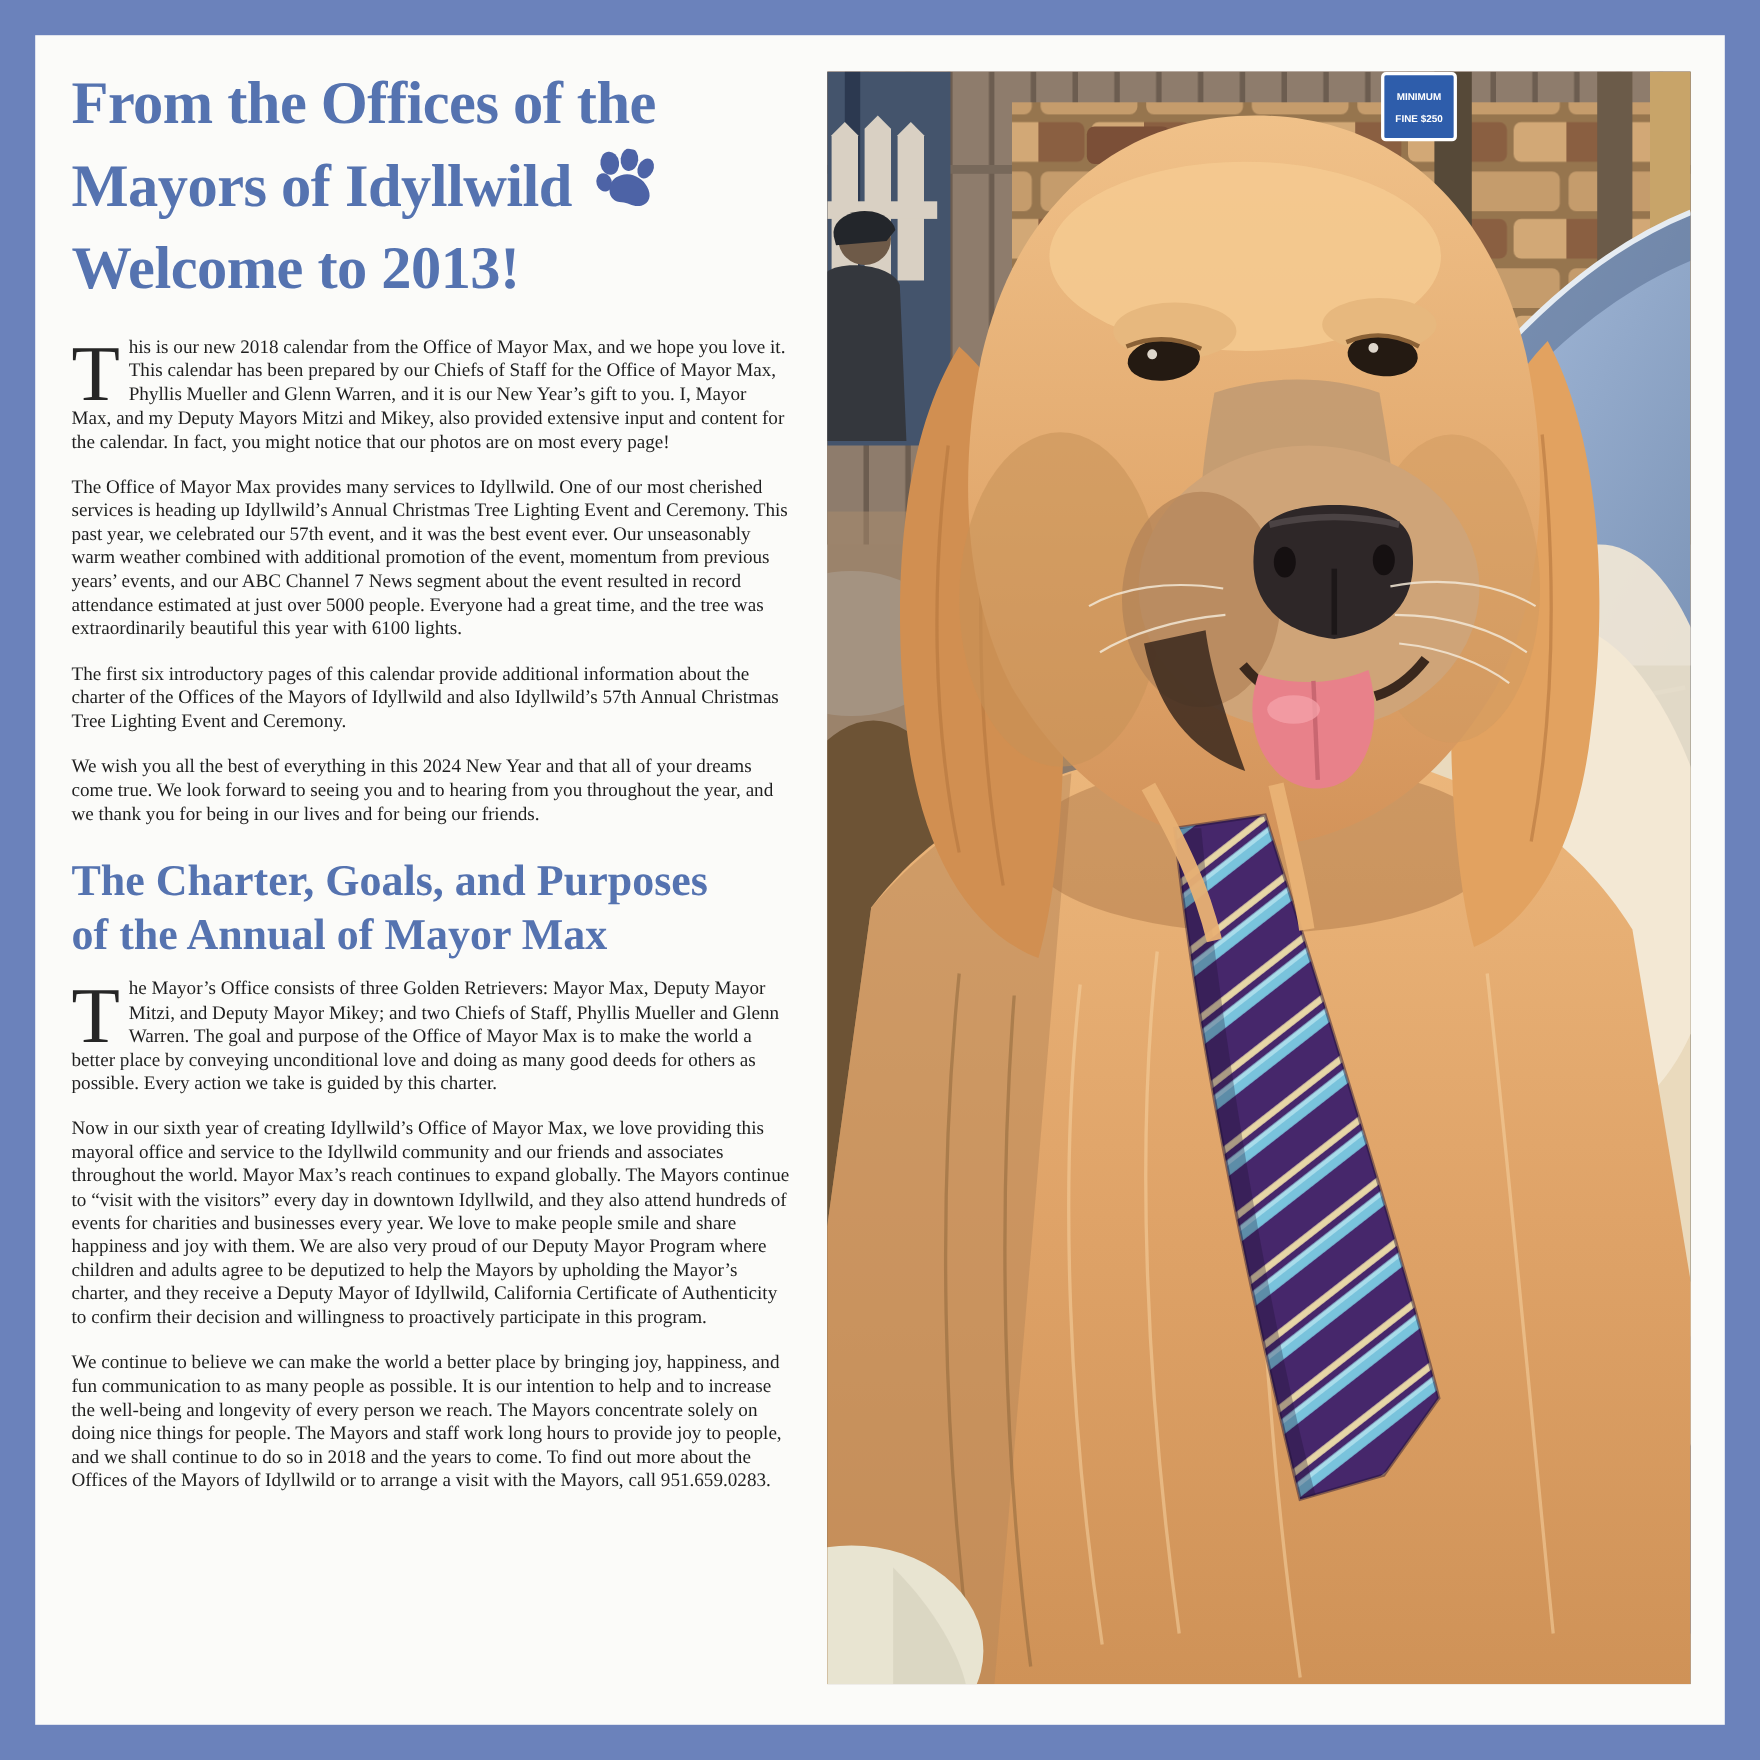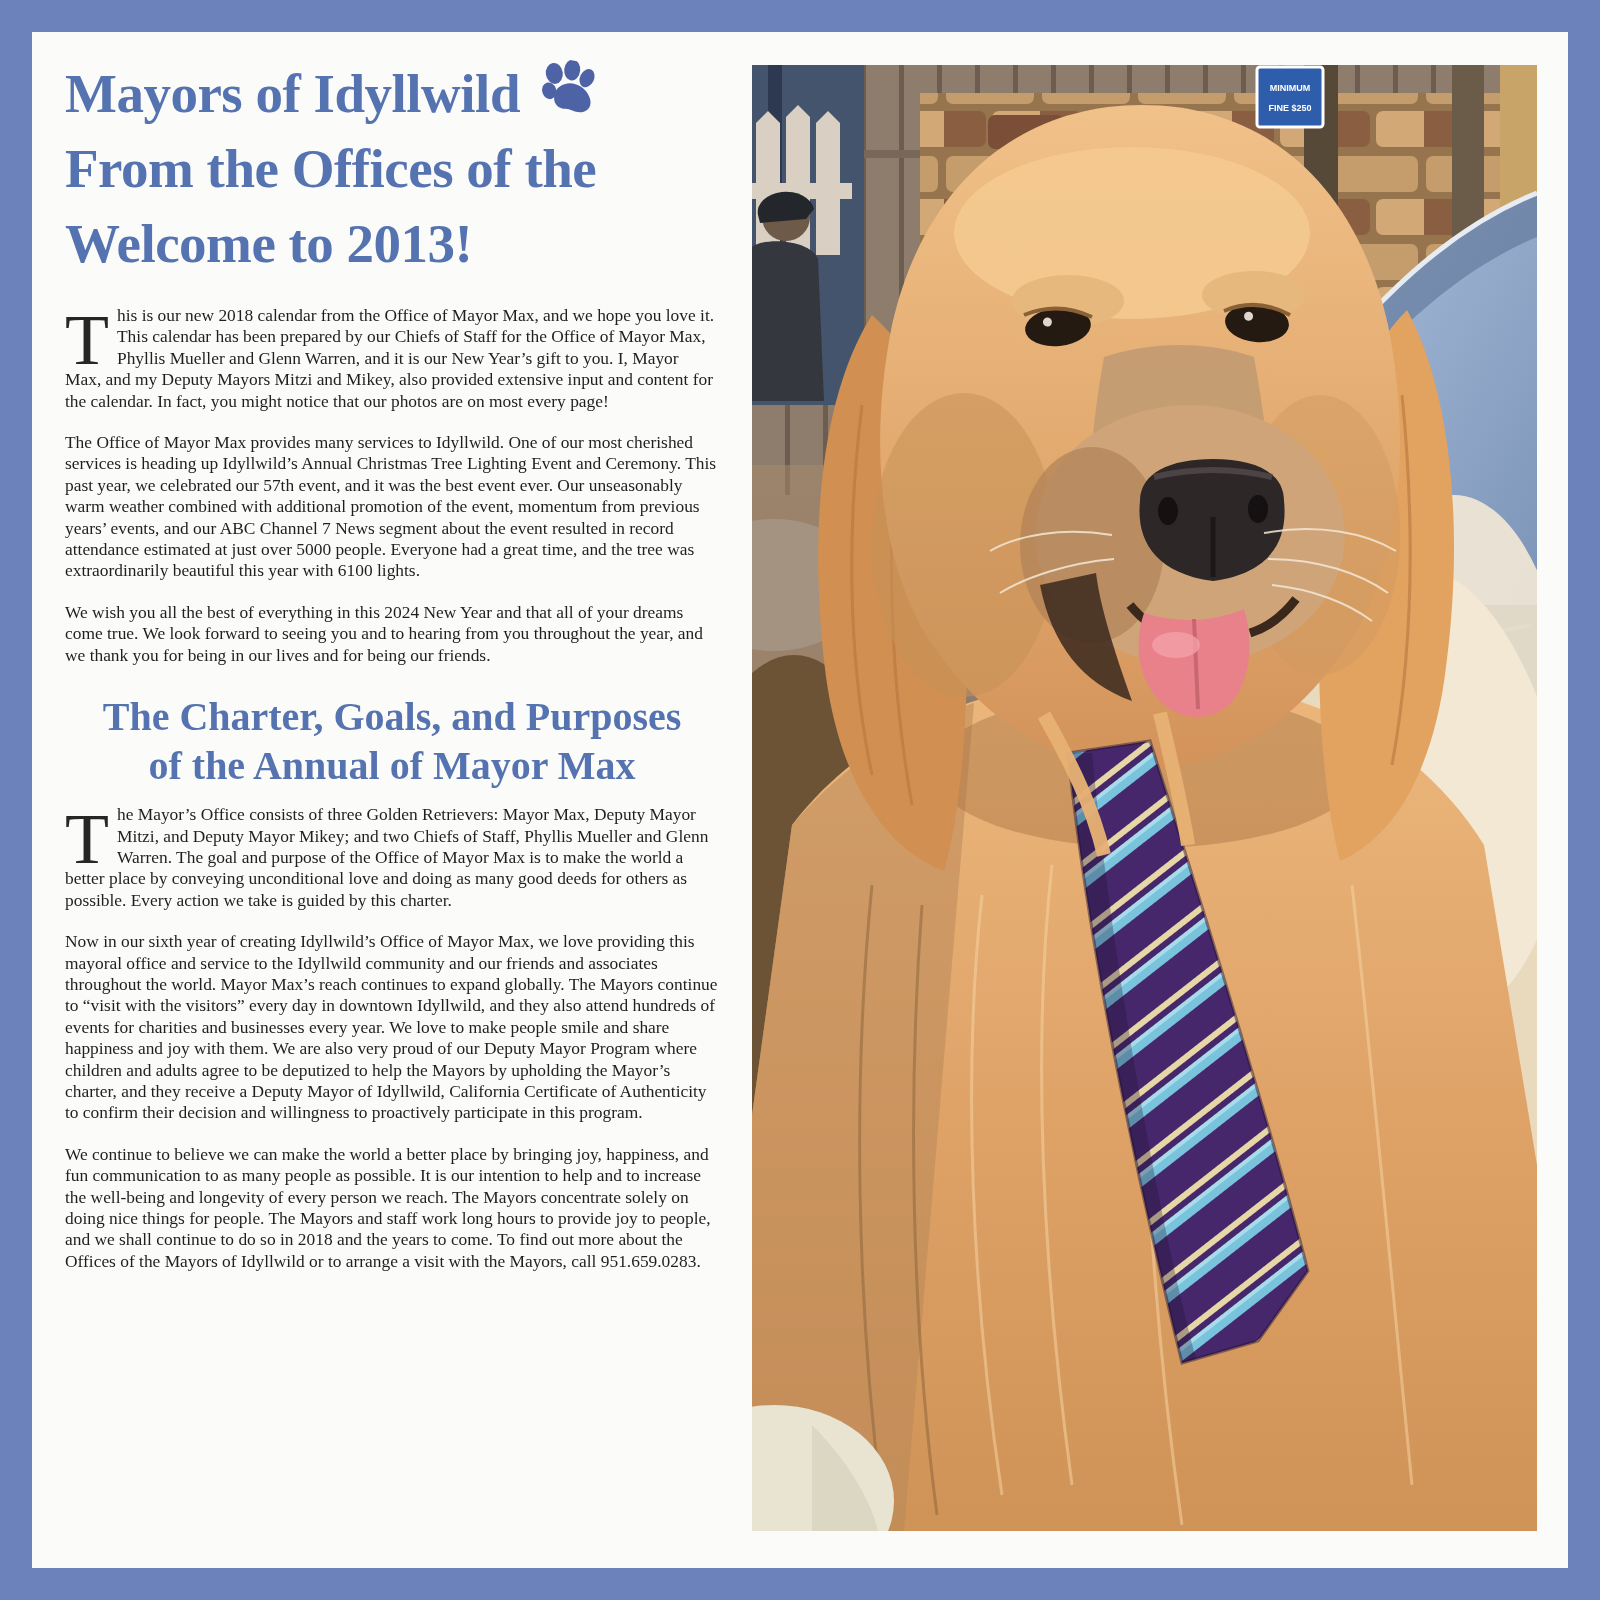"Mayors of Idyllwild" span.h1-line { order: before "From the Offices of the" -> after "From the Offices of the" }
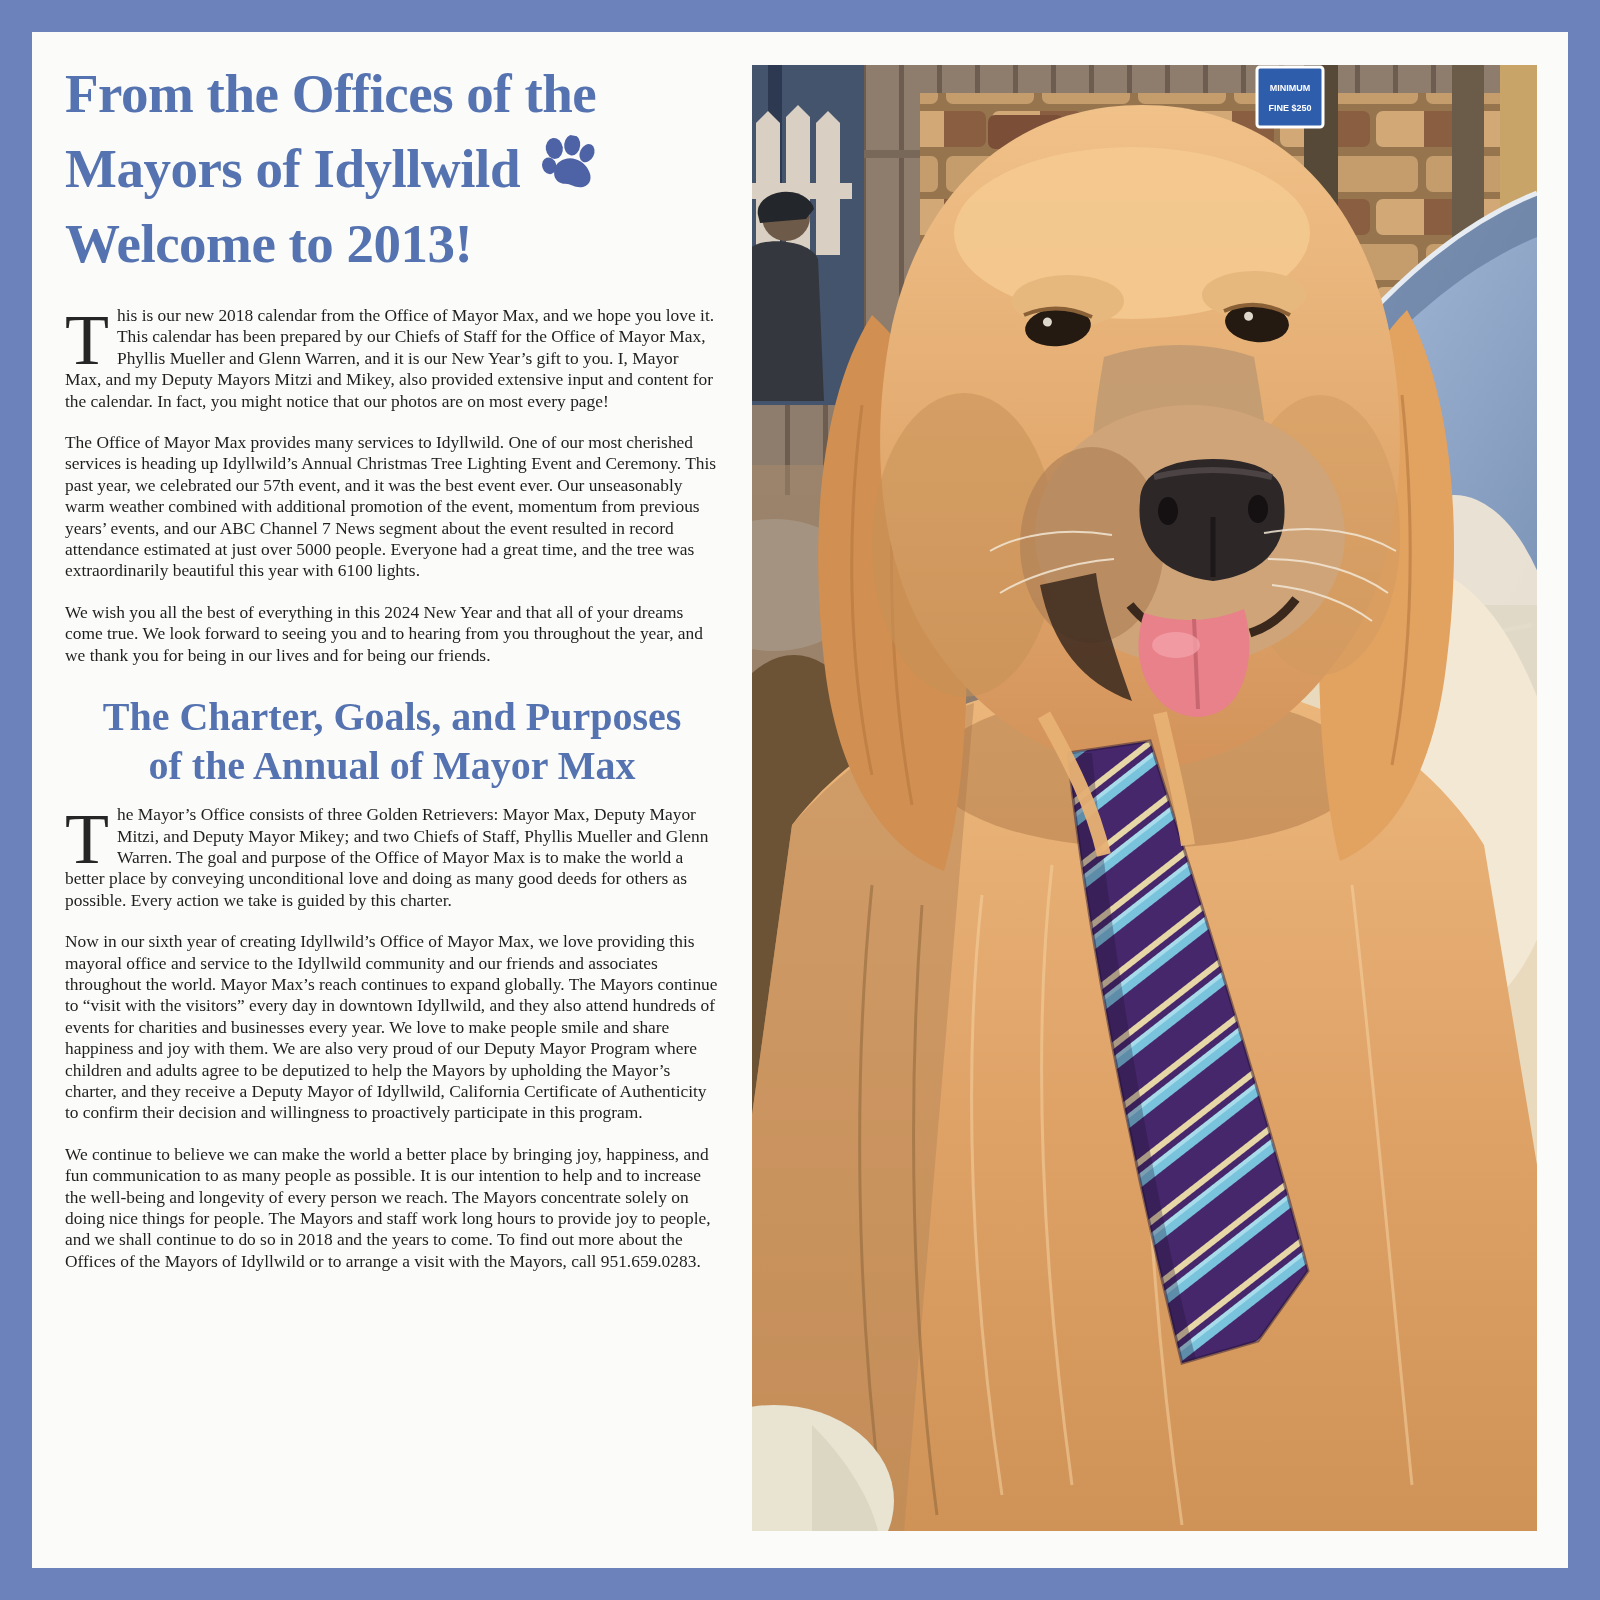"The first six introductory pages" p { html: none -> <p>The first six introductory pages of this calendar provide additional information about the charter of the Offices of the Mayors of Idyllwild and also Idyllwild’s 57th Annual Christmas Tree Lighting Event and Ceremony.</p> }
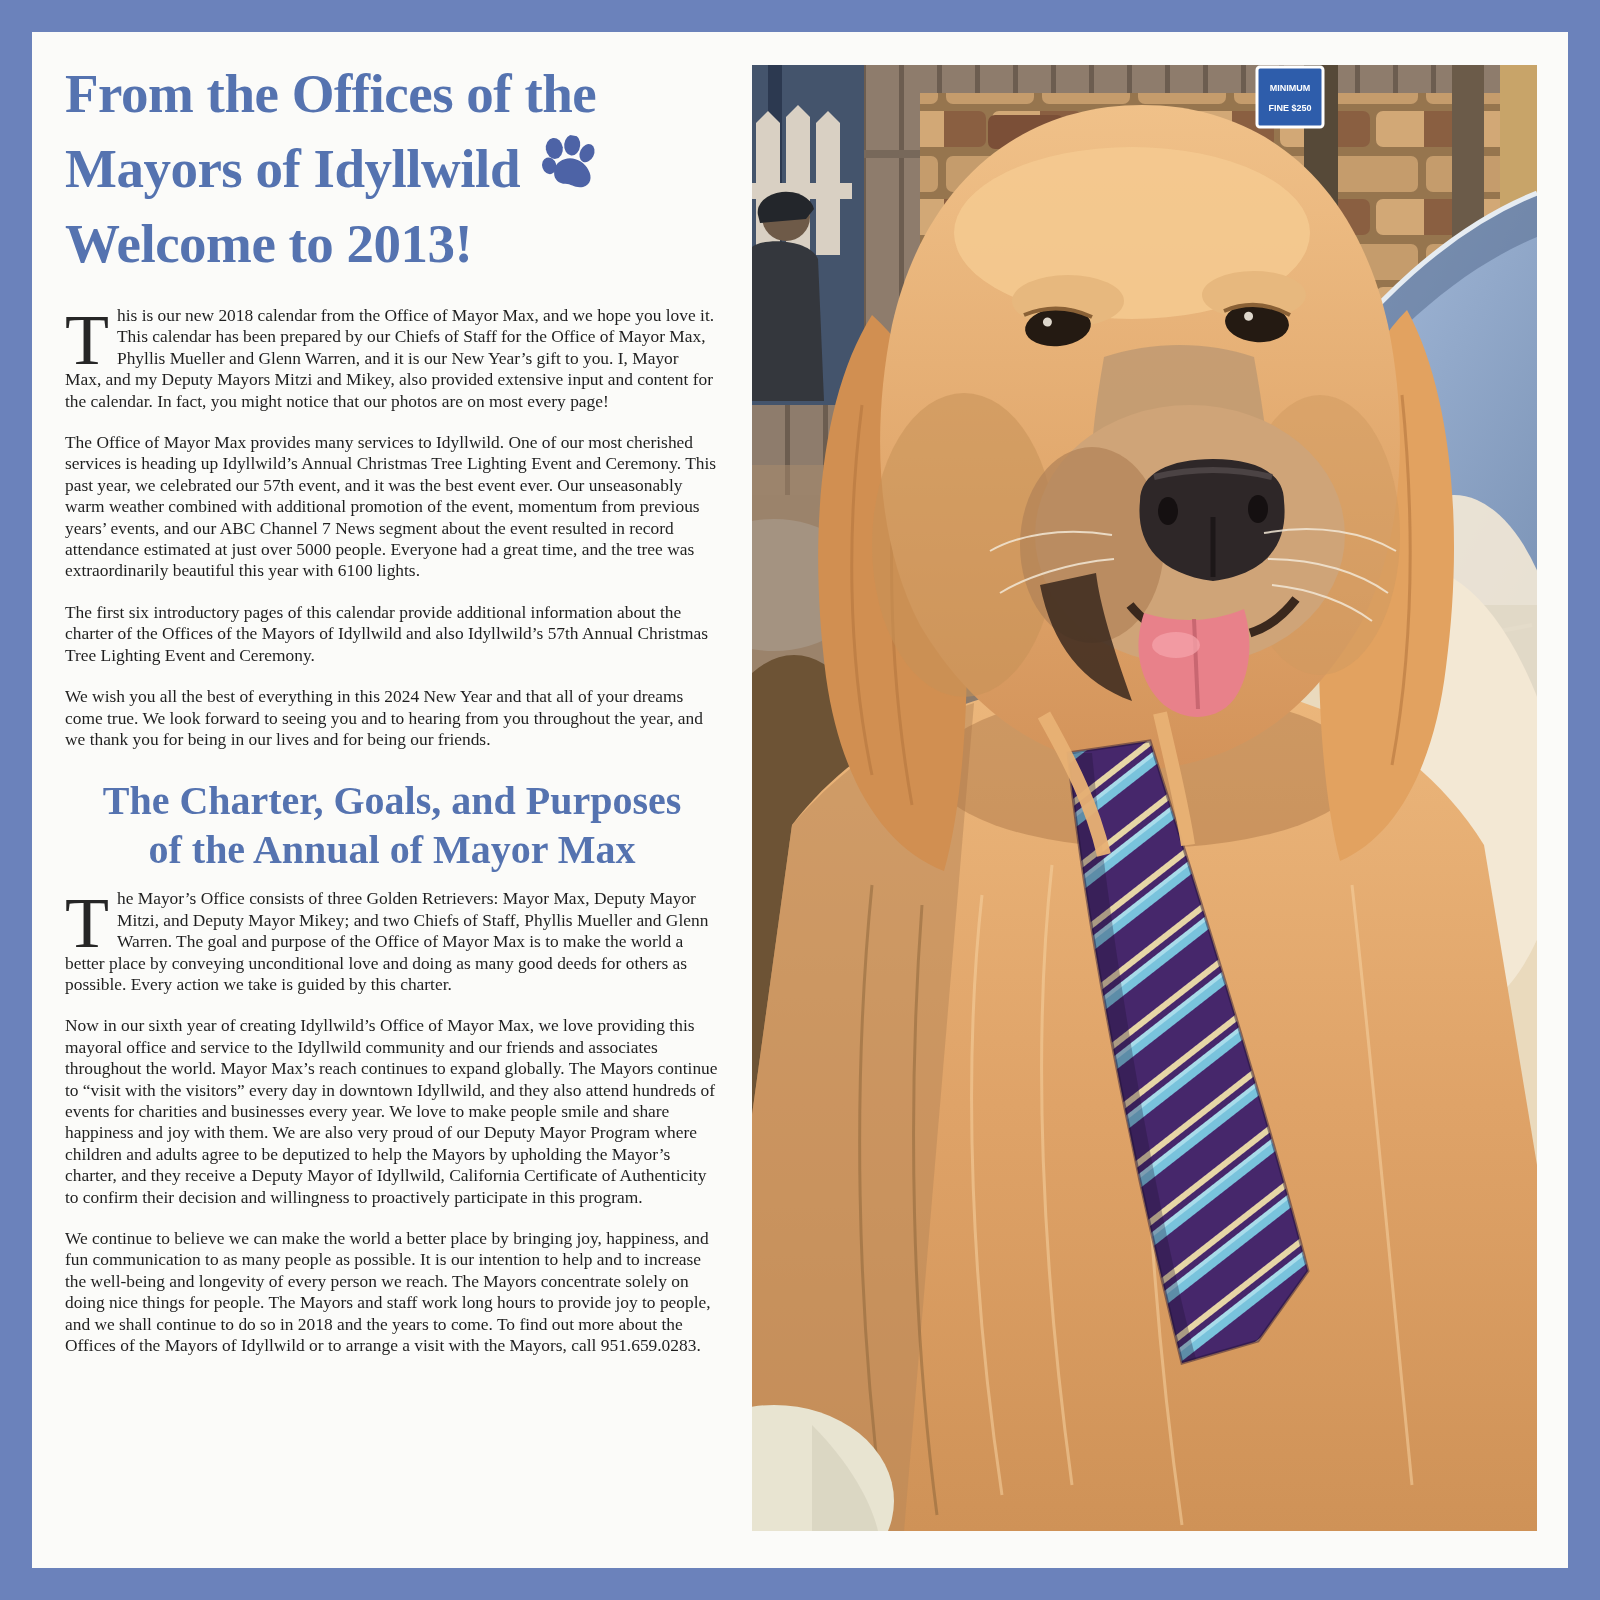"The Charter, Goals, and Purposes" .h2-line { text-align: center -> none }
